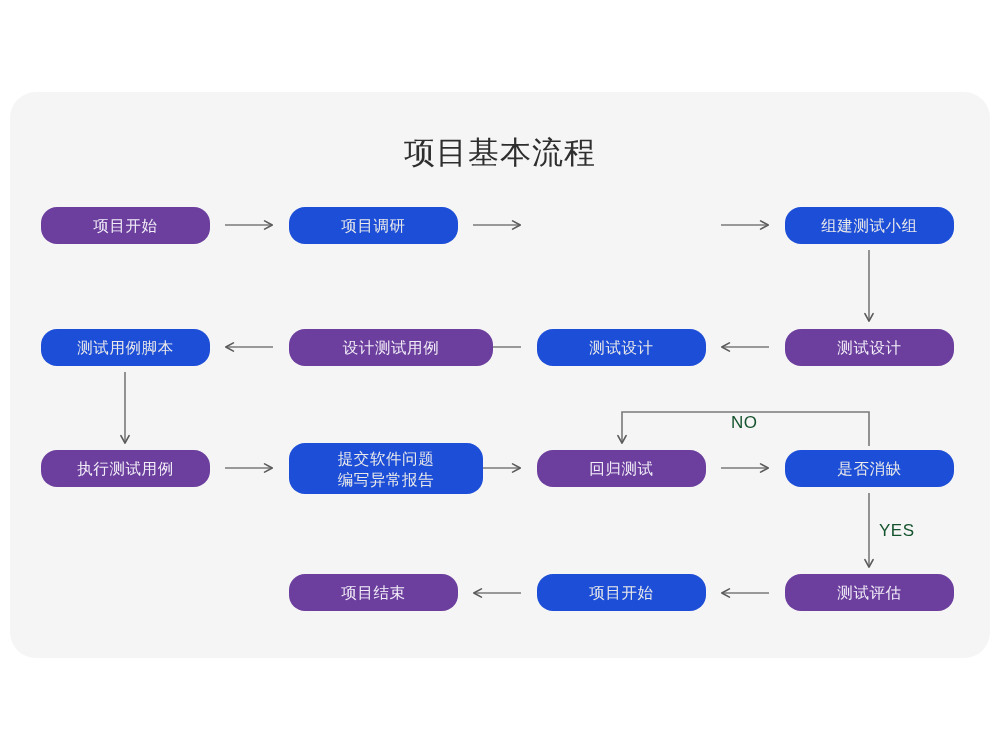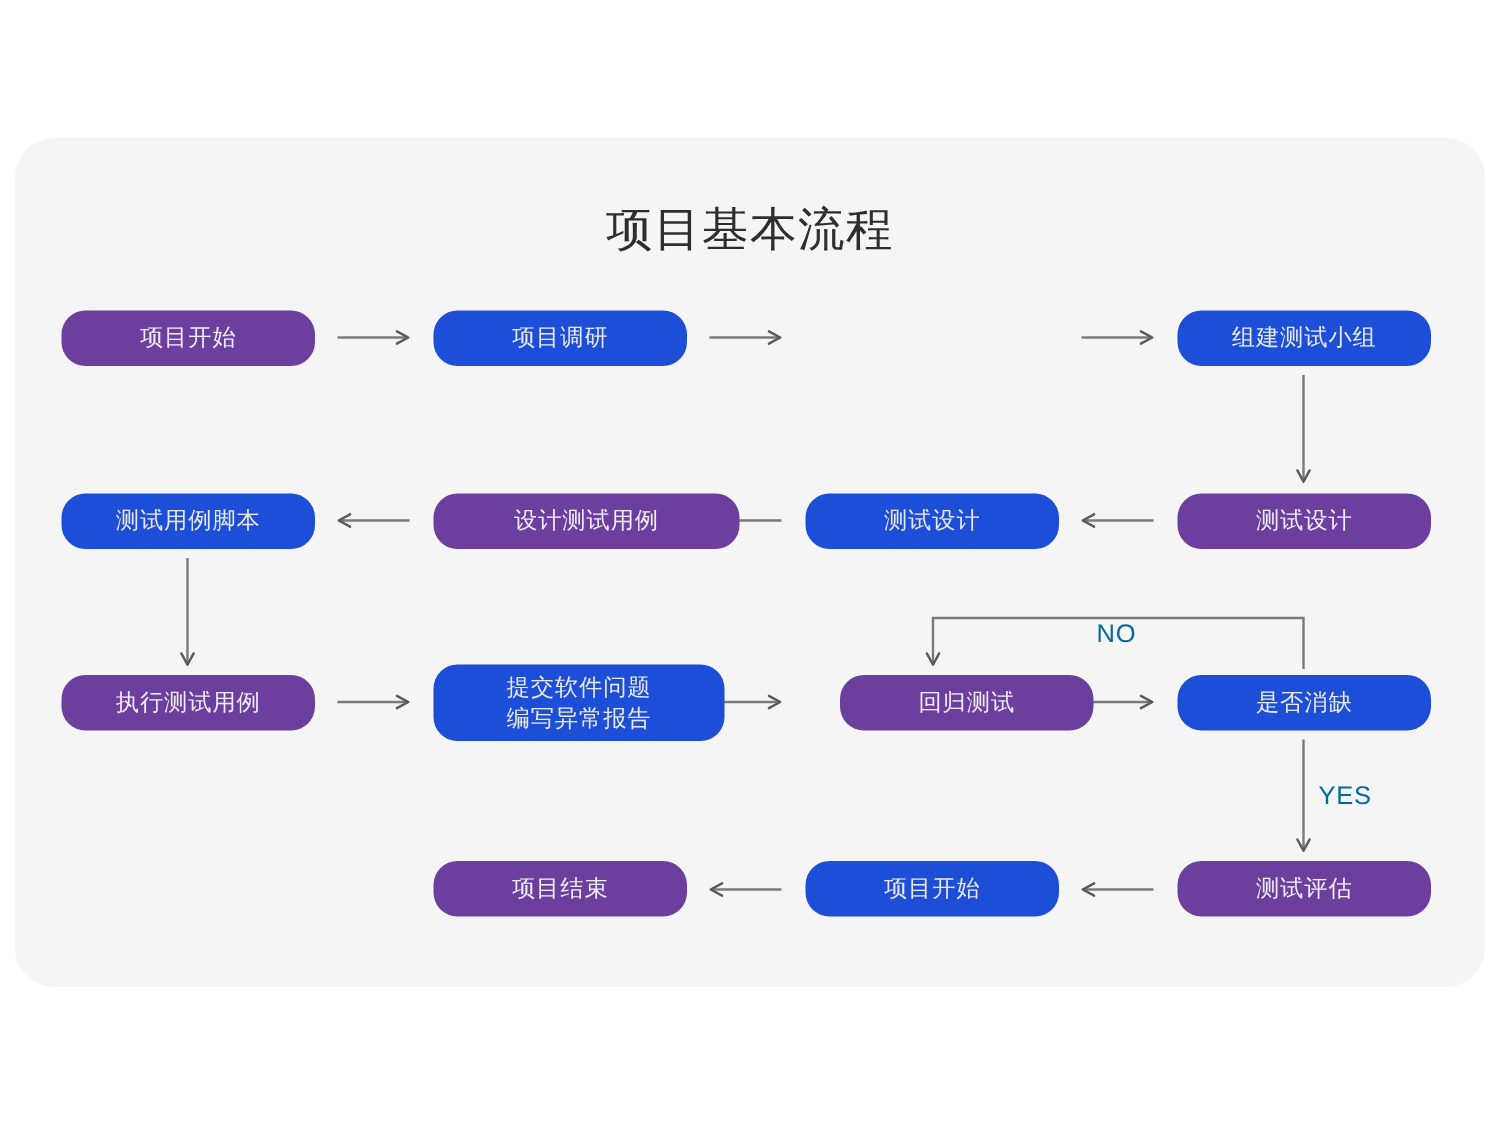"NO" .edge-label { color: #0369a1 -> #14532d }
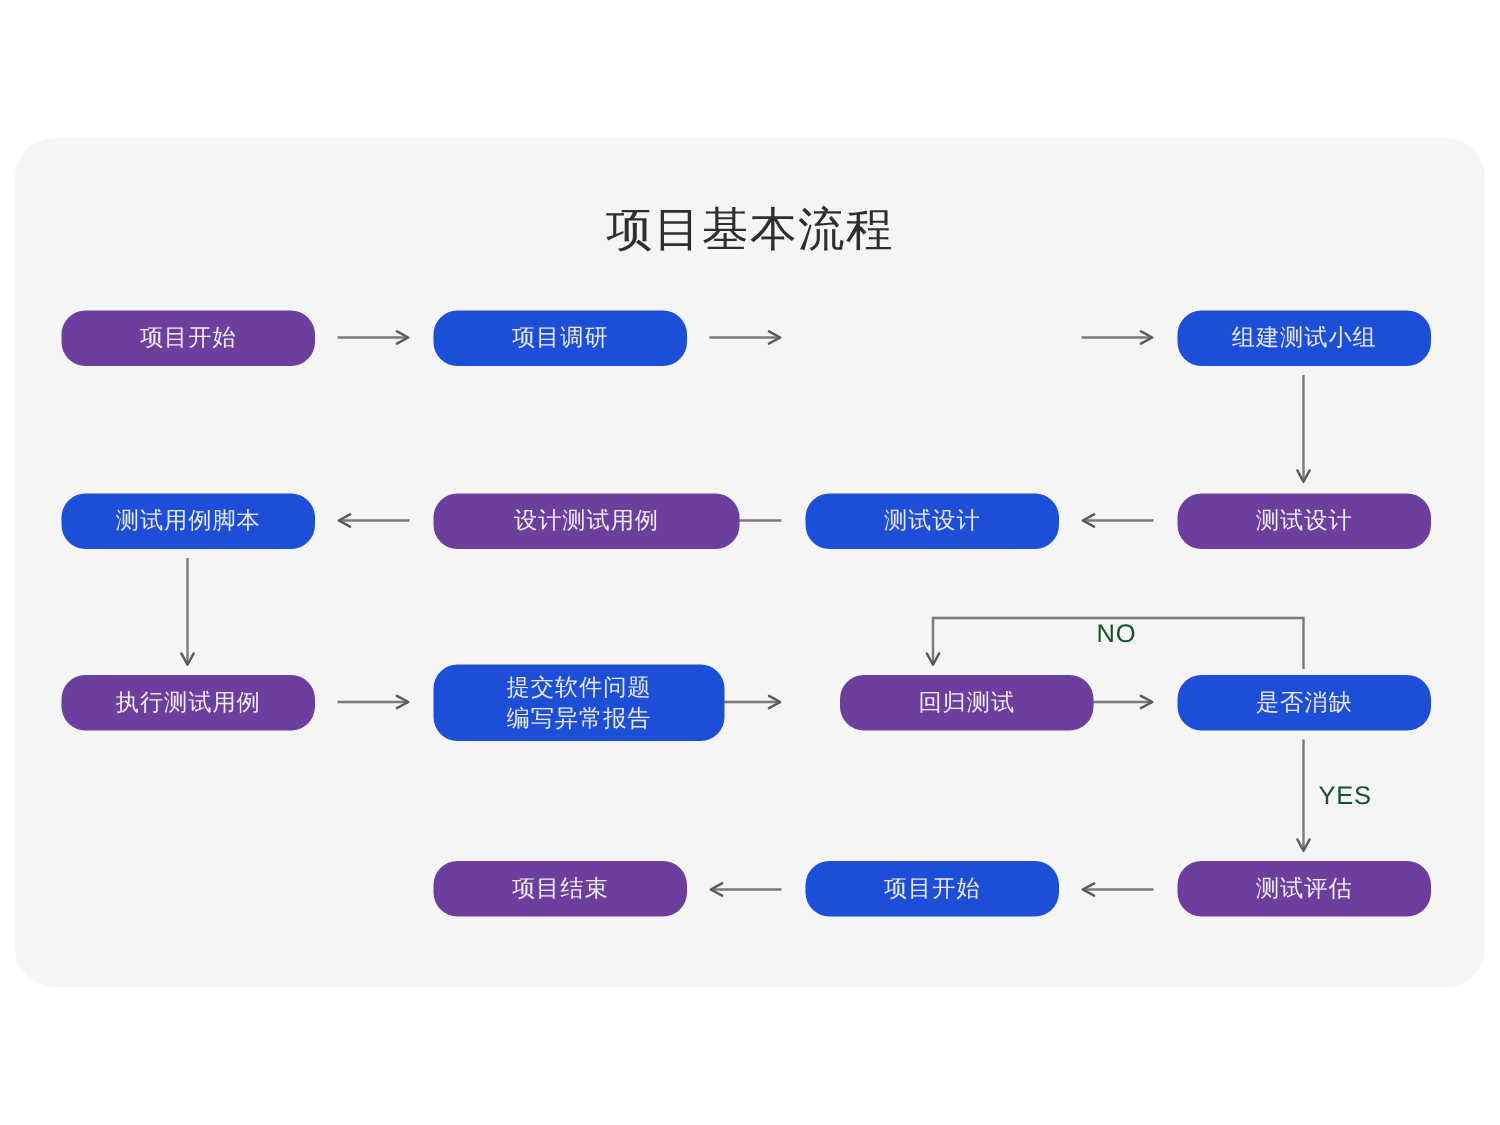"回归测试" div.node { margin-left: 23px -> none }
